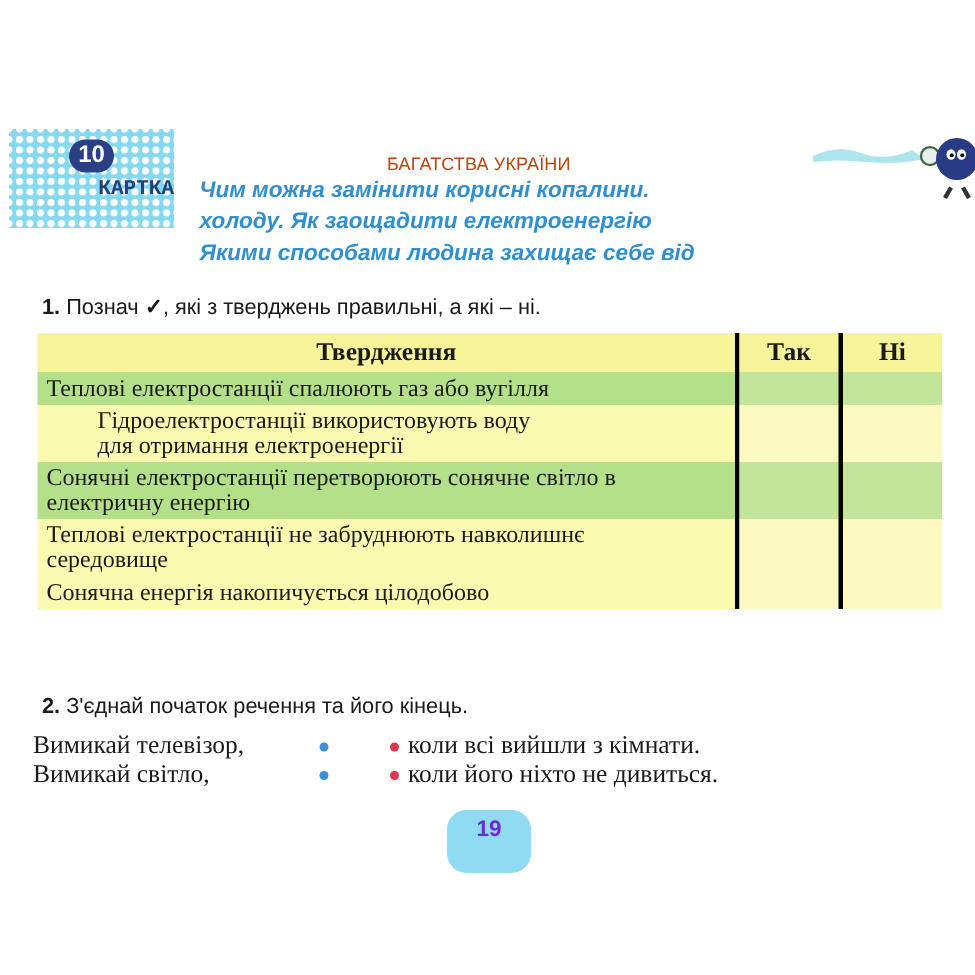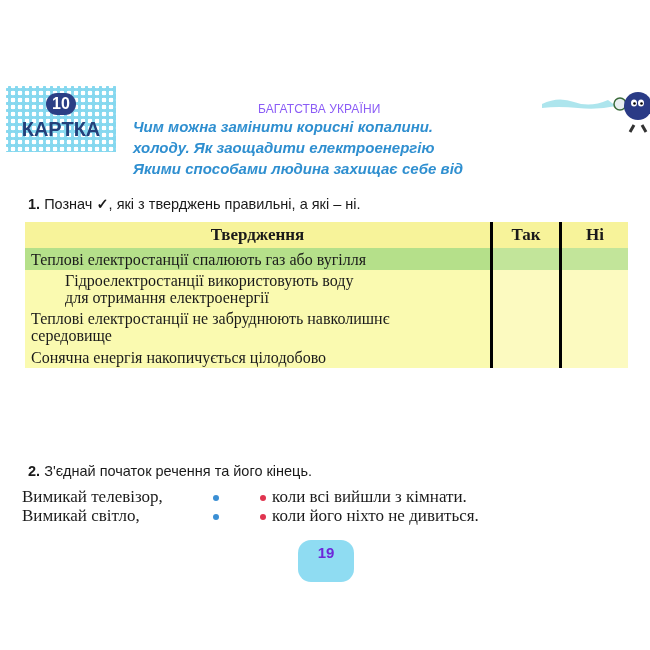"БАГАТСТВА УКРАЇНИ" .section-title { color: #8b5cf6 -> #c2410c }
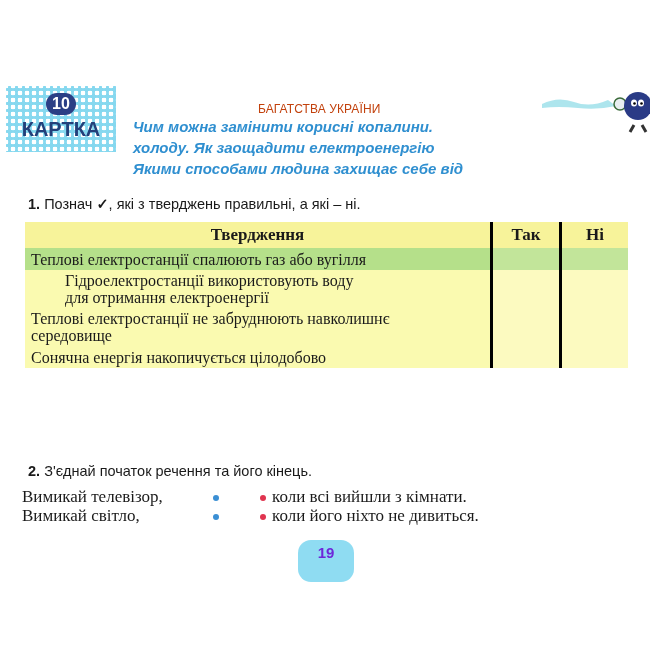"КАРТКА" .badge-label { font-family: none -> Liberation Mono, monospace; font-size: 20px -> 14px; text-align: center -> right }
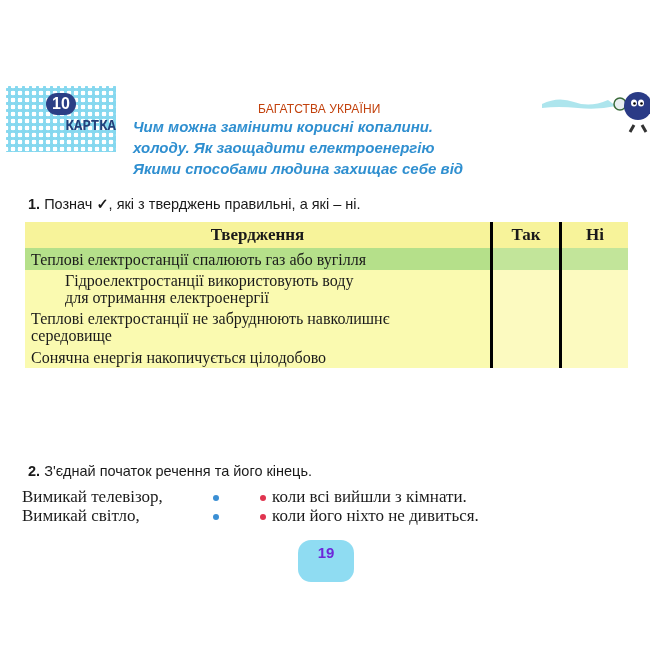"Сонячні електростанції перетворюють" tr.row-green { html: none -> <tr> <td>Сонячні електростанції перетворюють сонячне світло в електричну енергію</td> <td></td> <td></td> </tr> }
